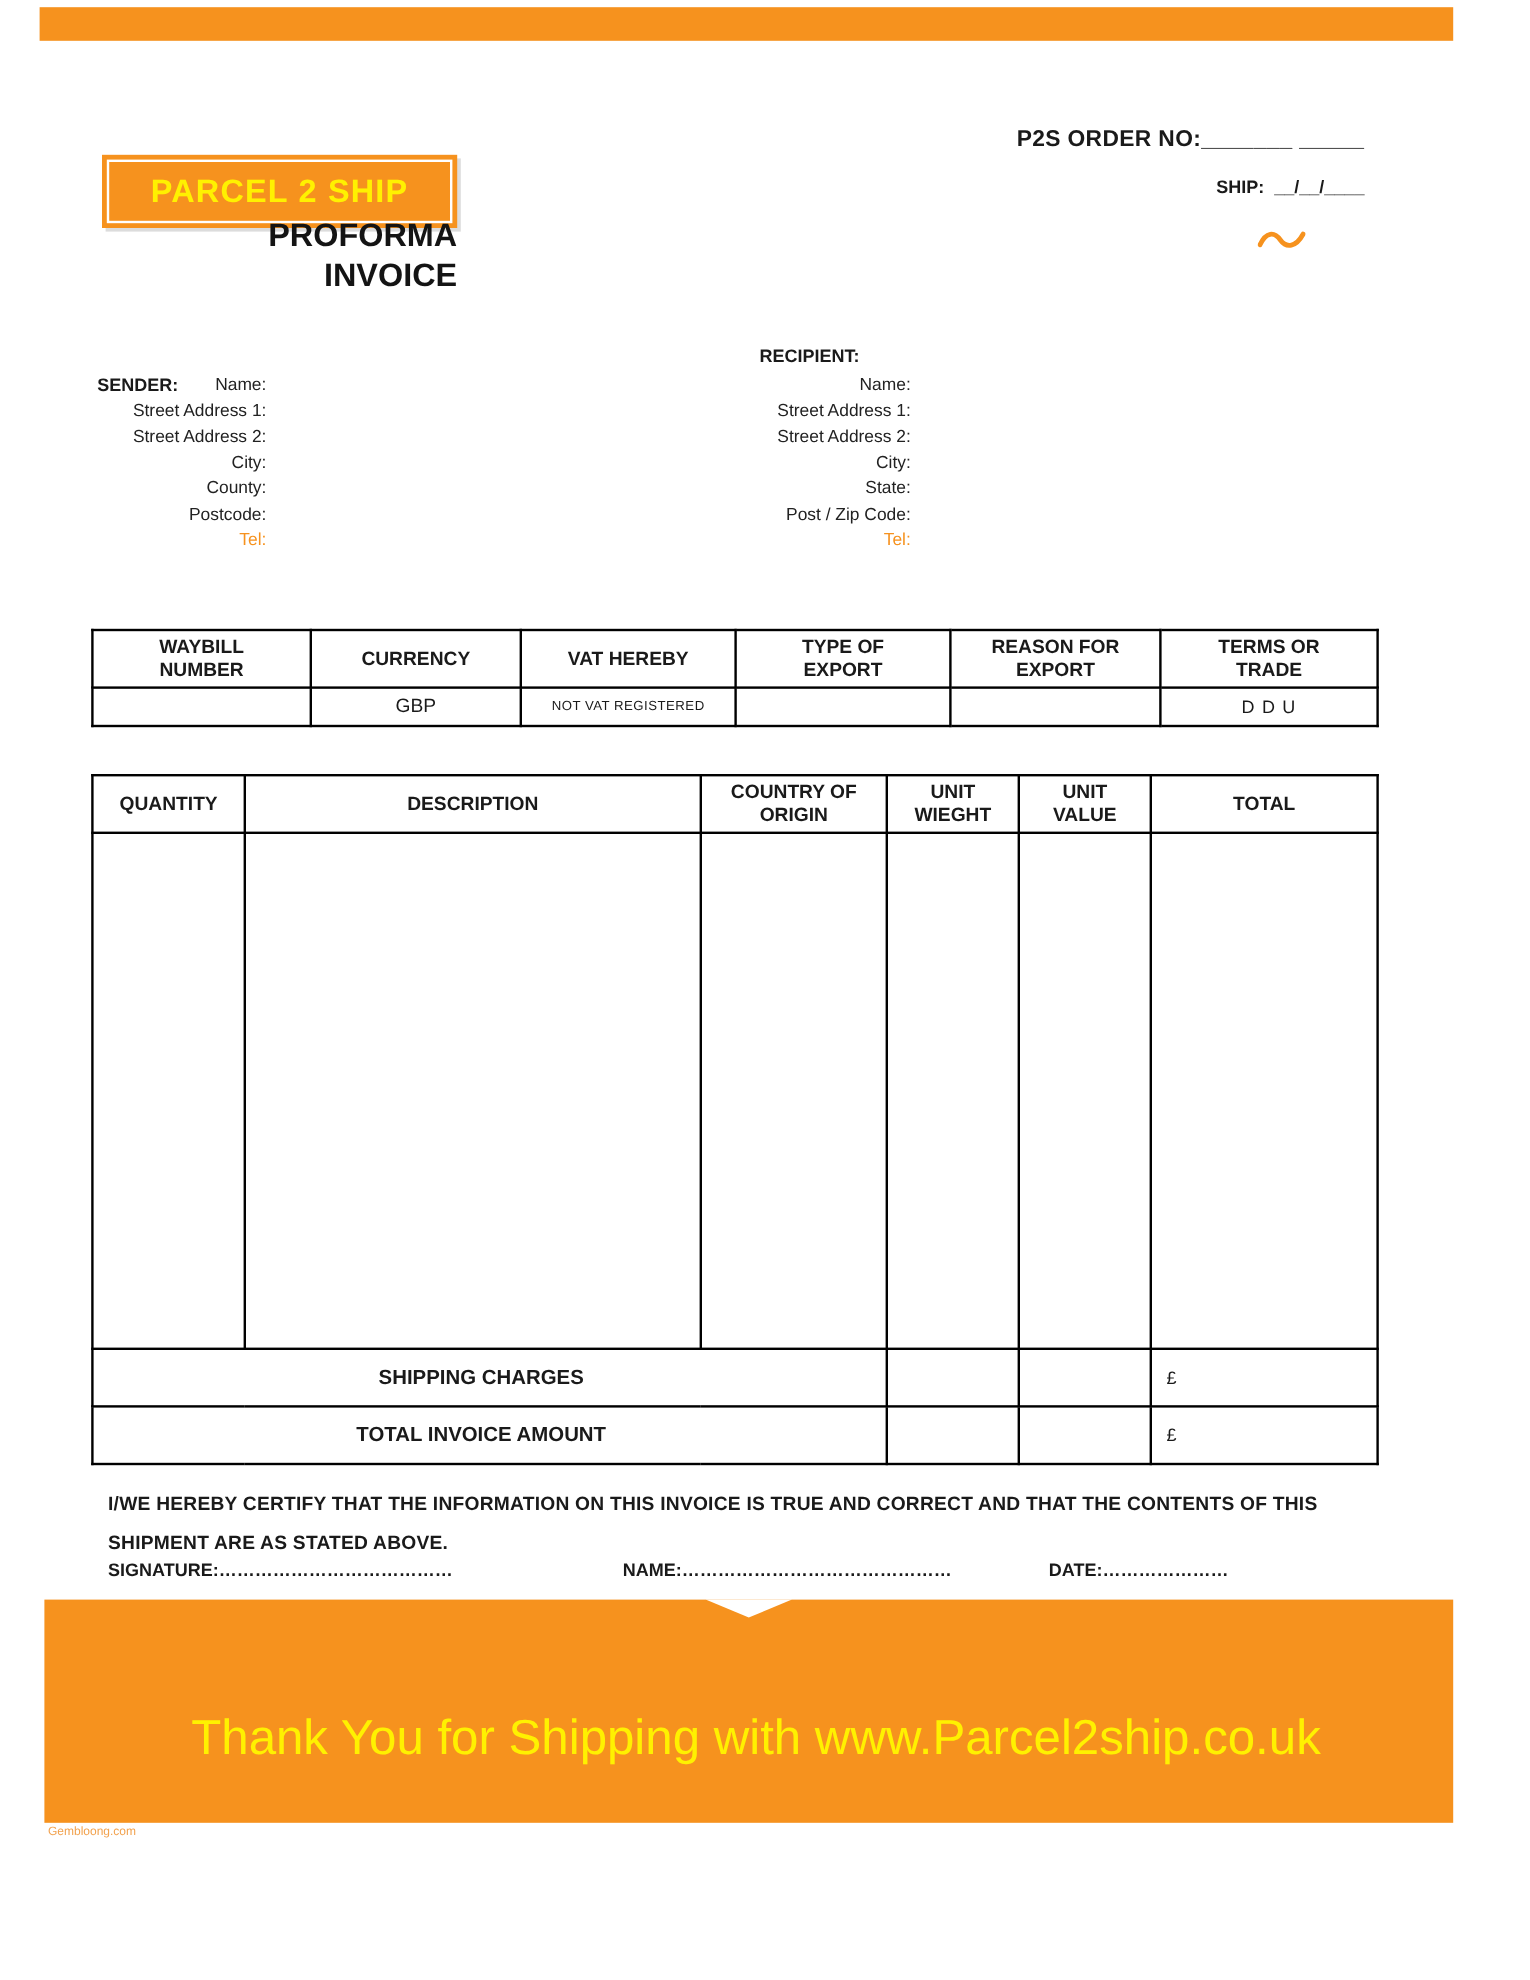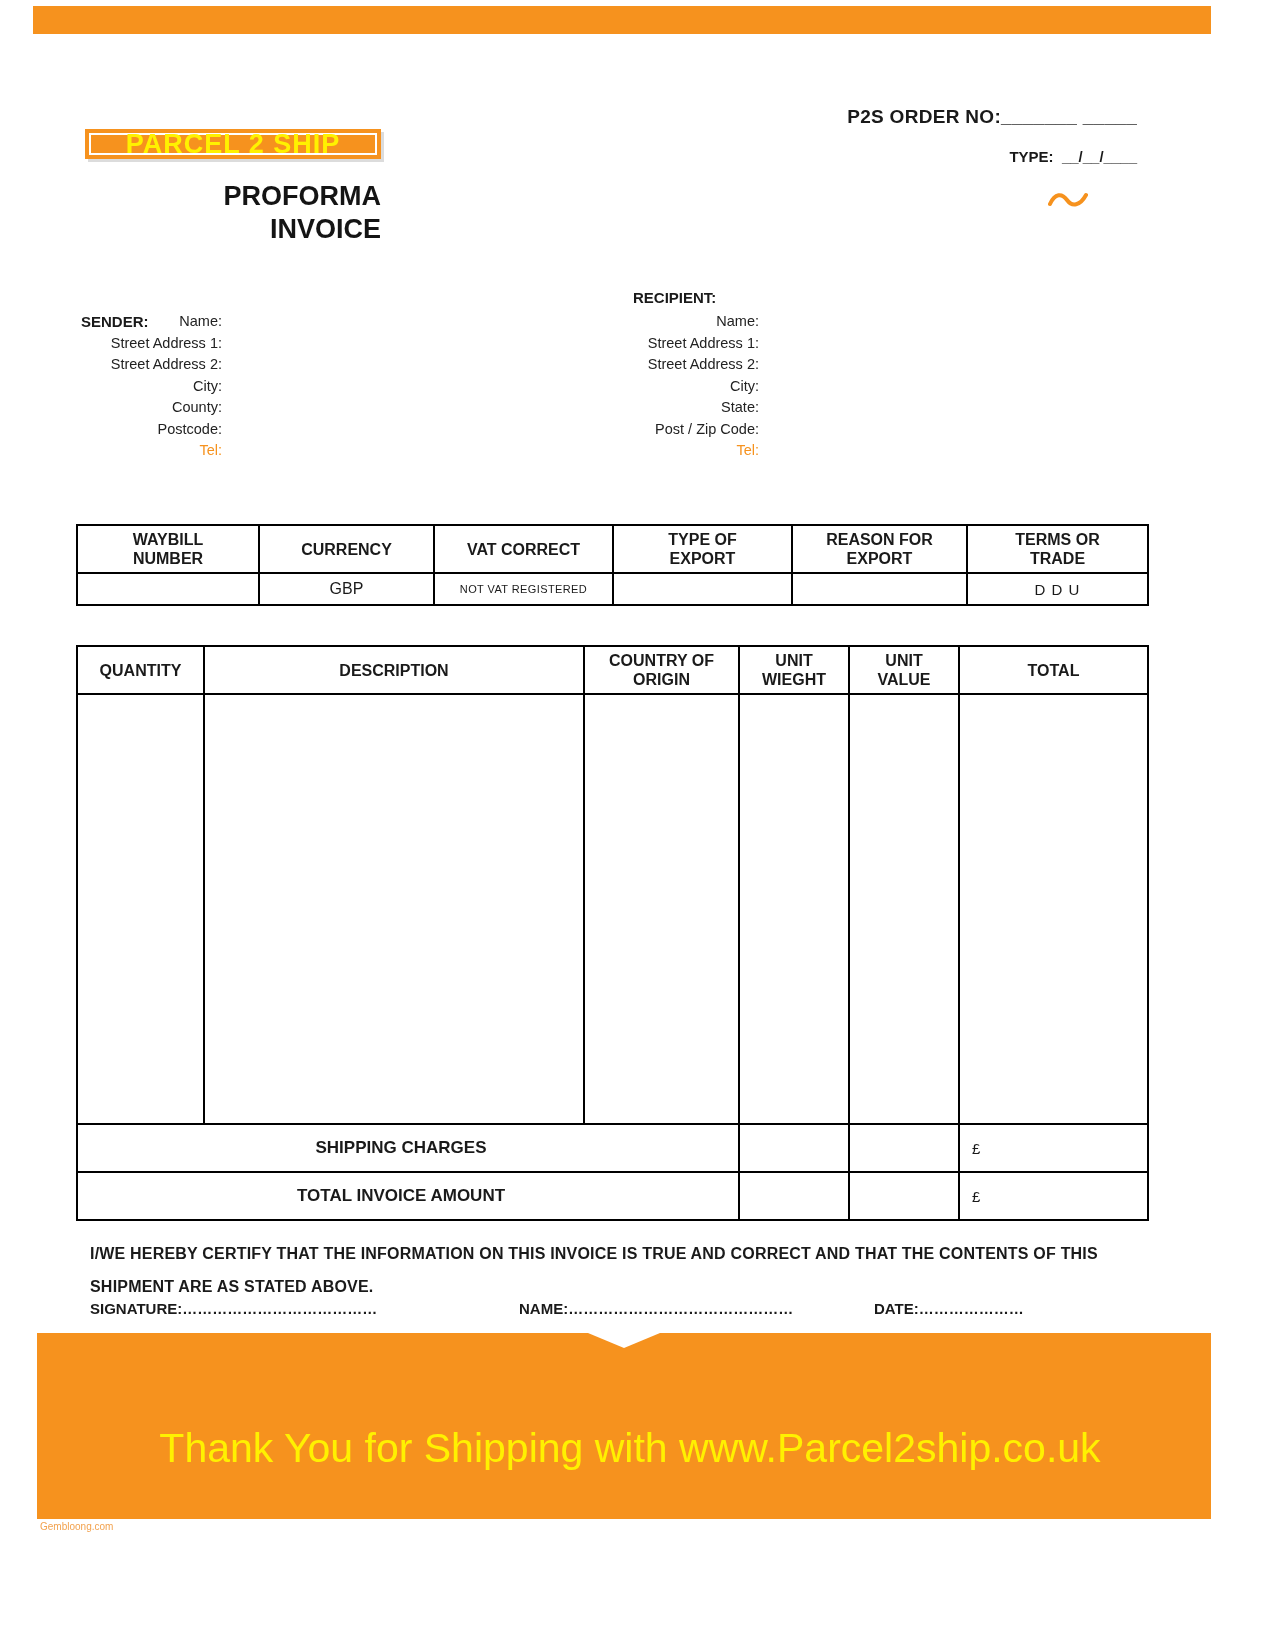"PARCEL 2 SHIP" .logo { height: 30px -> 61px }
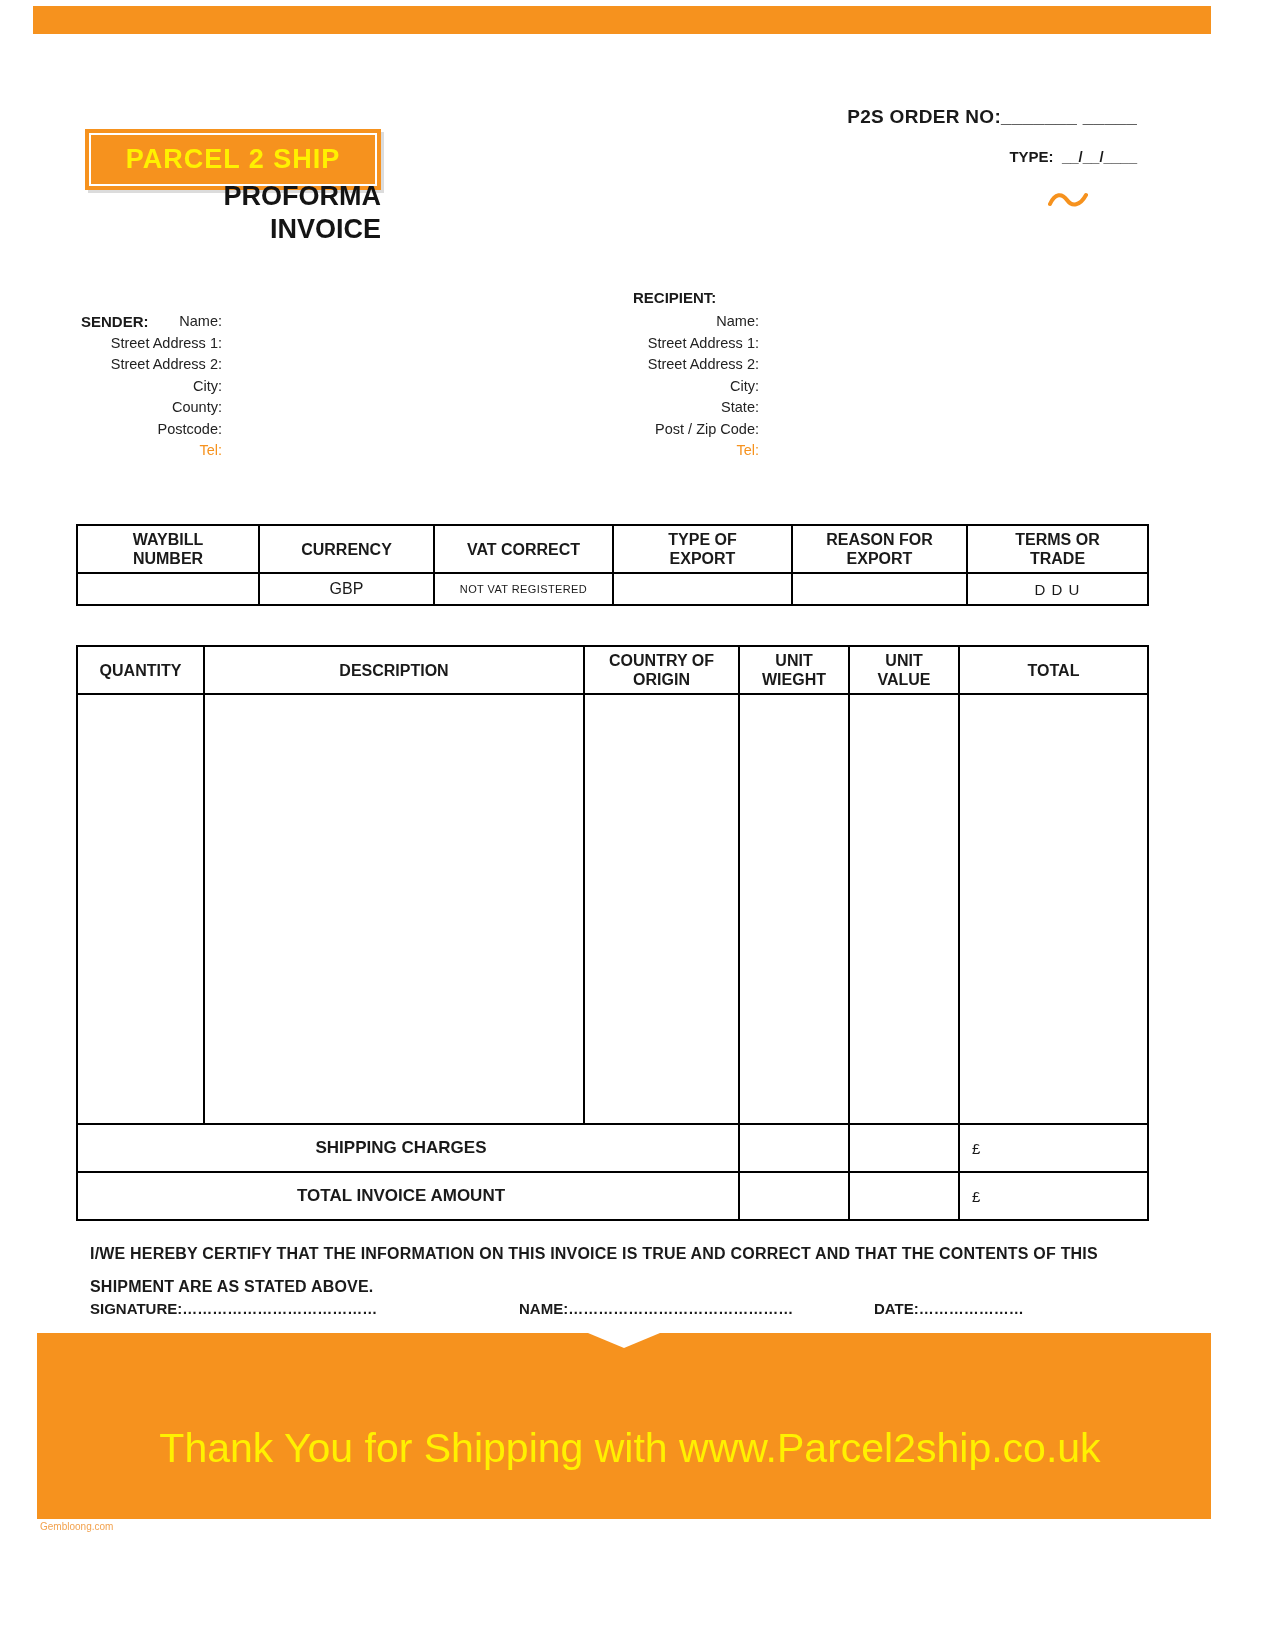"TYPE: __/__/____" div.date-line { text: TYPE -> SHIP }
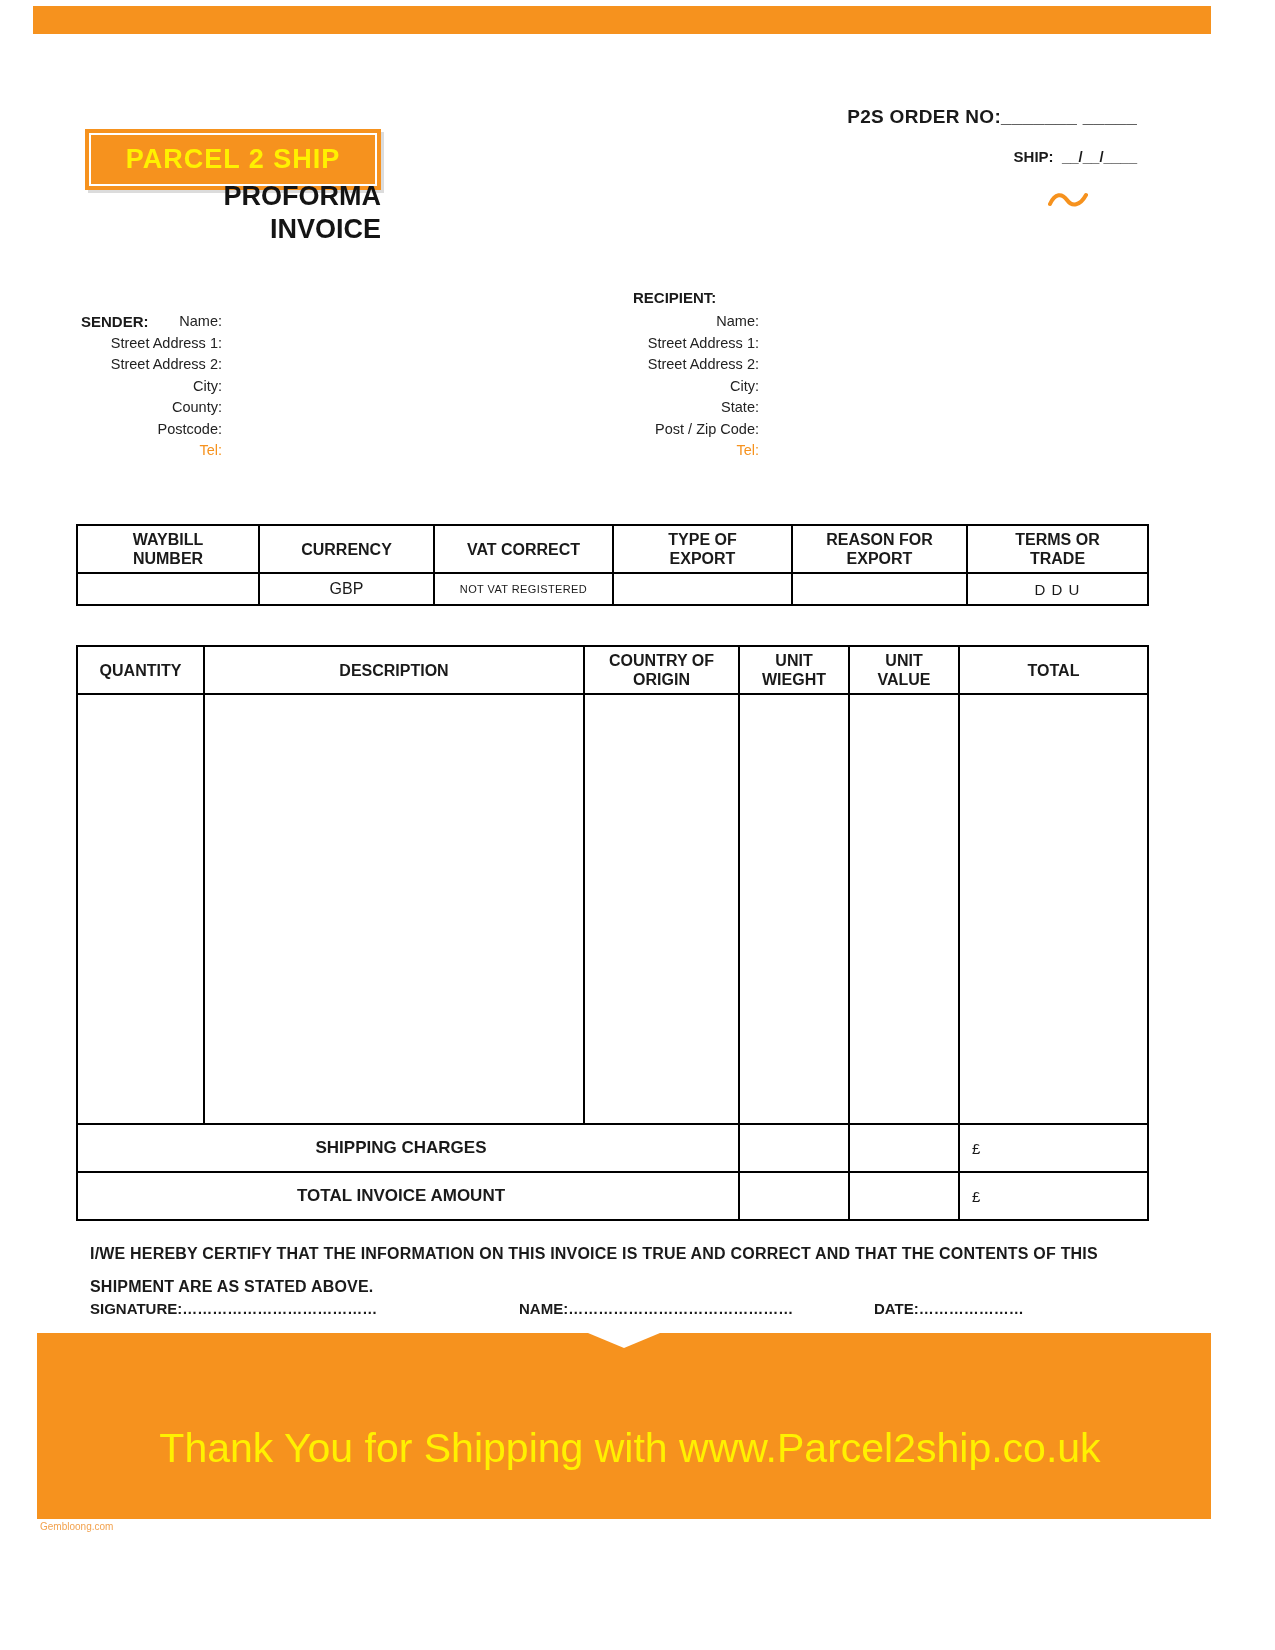"VAT CORRECT" th { text: CORRECT -> HEREBY }
